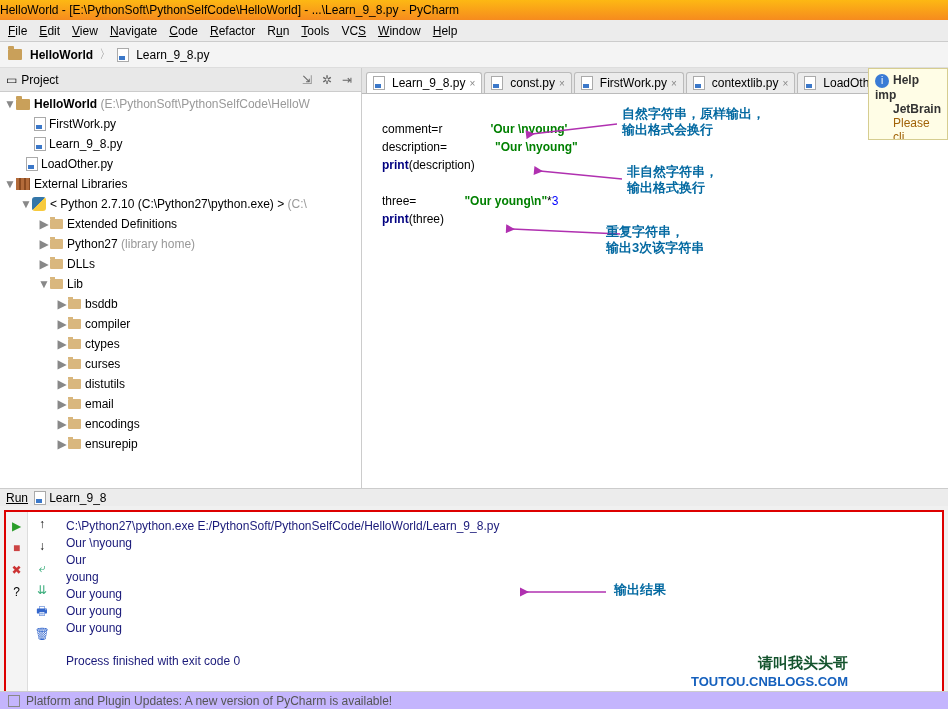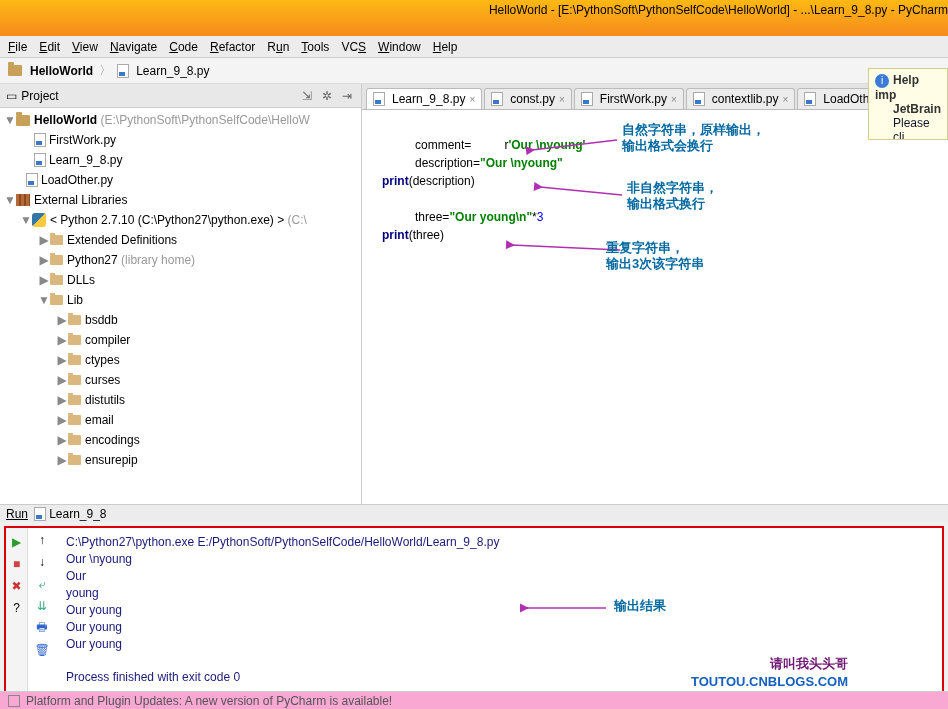"HelloWorld -" .titlebar { height: 36px -> 20px; text-align: right -> left }
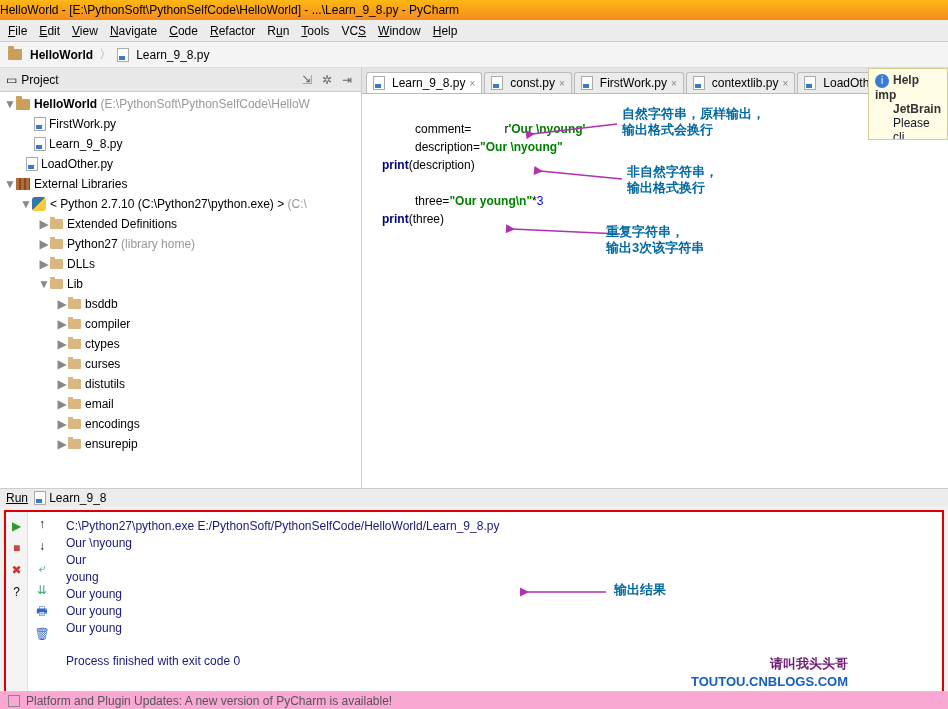"comment" .code .var { margin-left: 33px -> none }
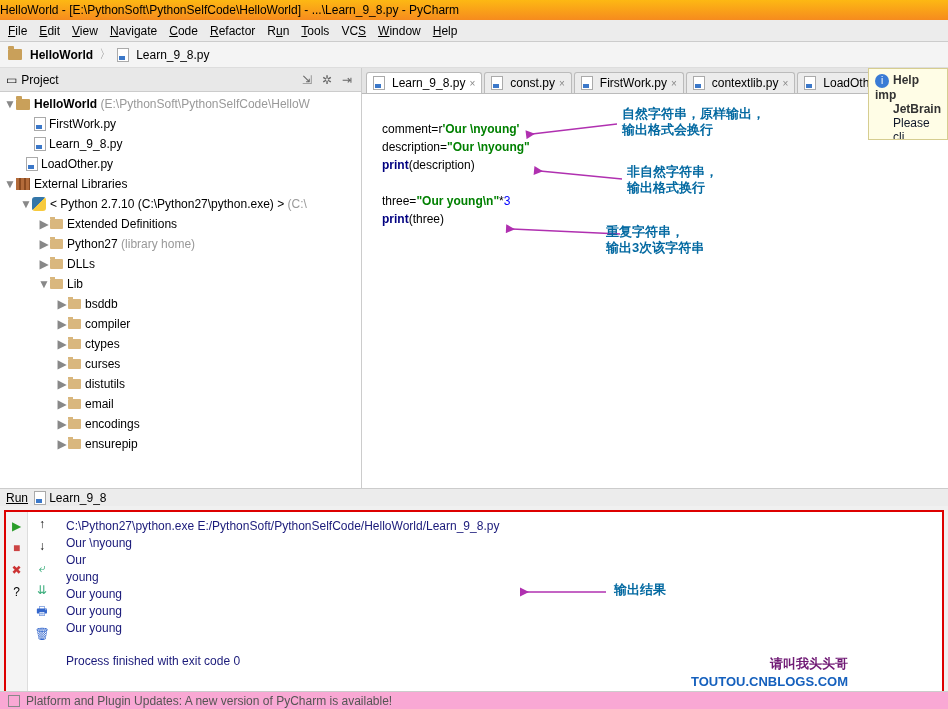"'Our \nyoung'" .code .str { margin-left: none -> 48px }
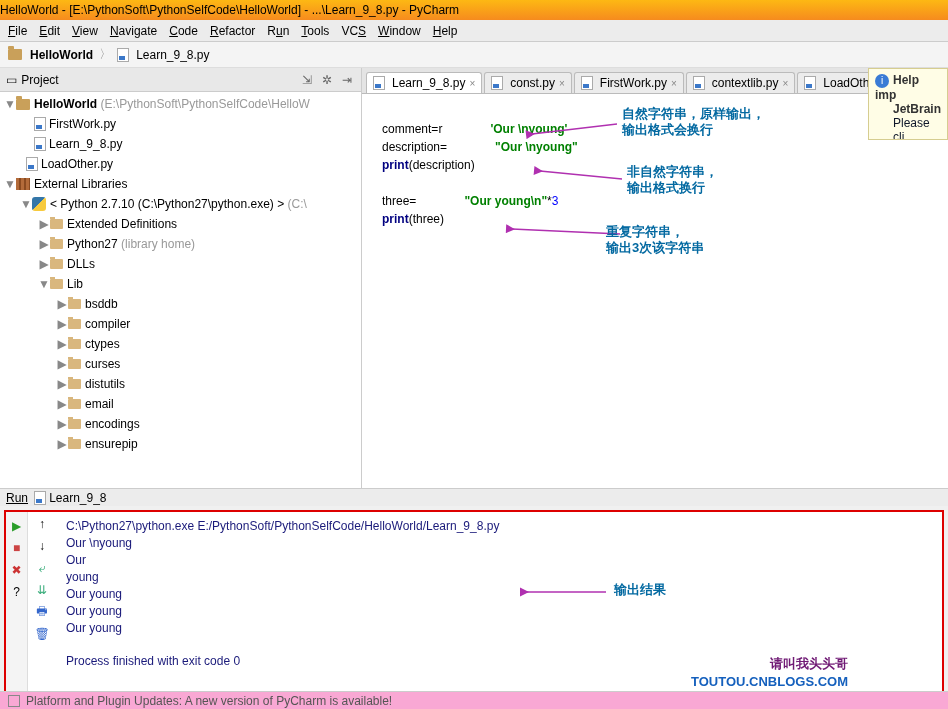"Please cli" div { color: #0f172a -> #a16207 }
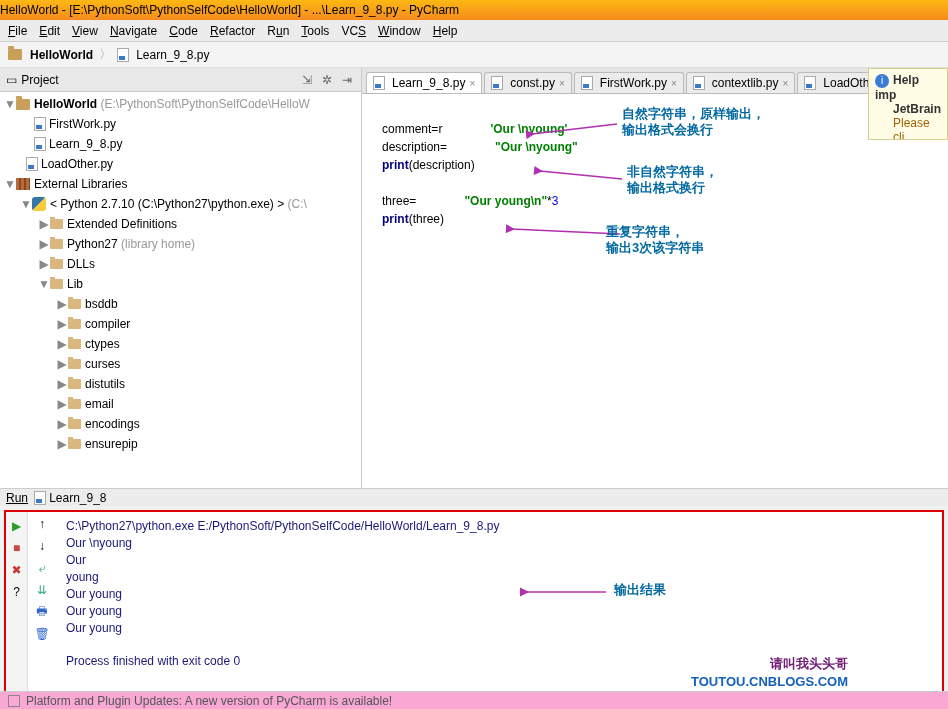"请叫我头头哥" .footer-annot { color: #701a75 -> #14532d; font-size: 13px -> 15px }
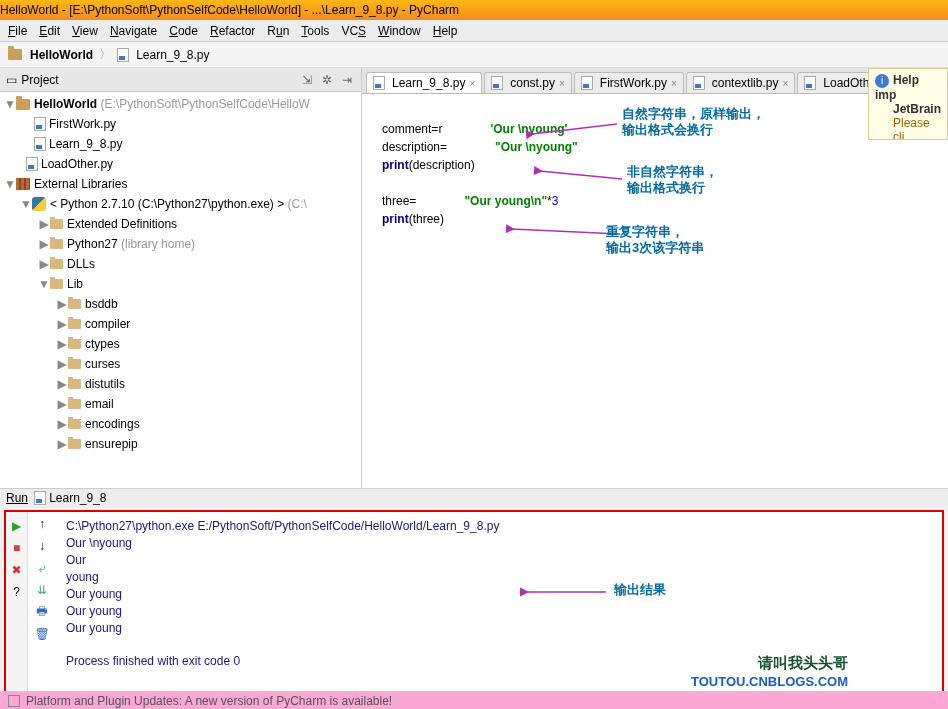"Platform and Plugin Updates: A" .statusbar { background: #f9a8d4 -> #c4b5fd }
